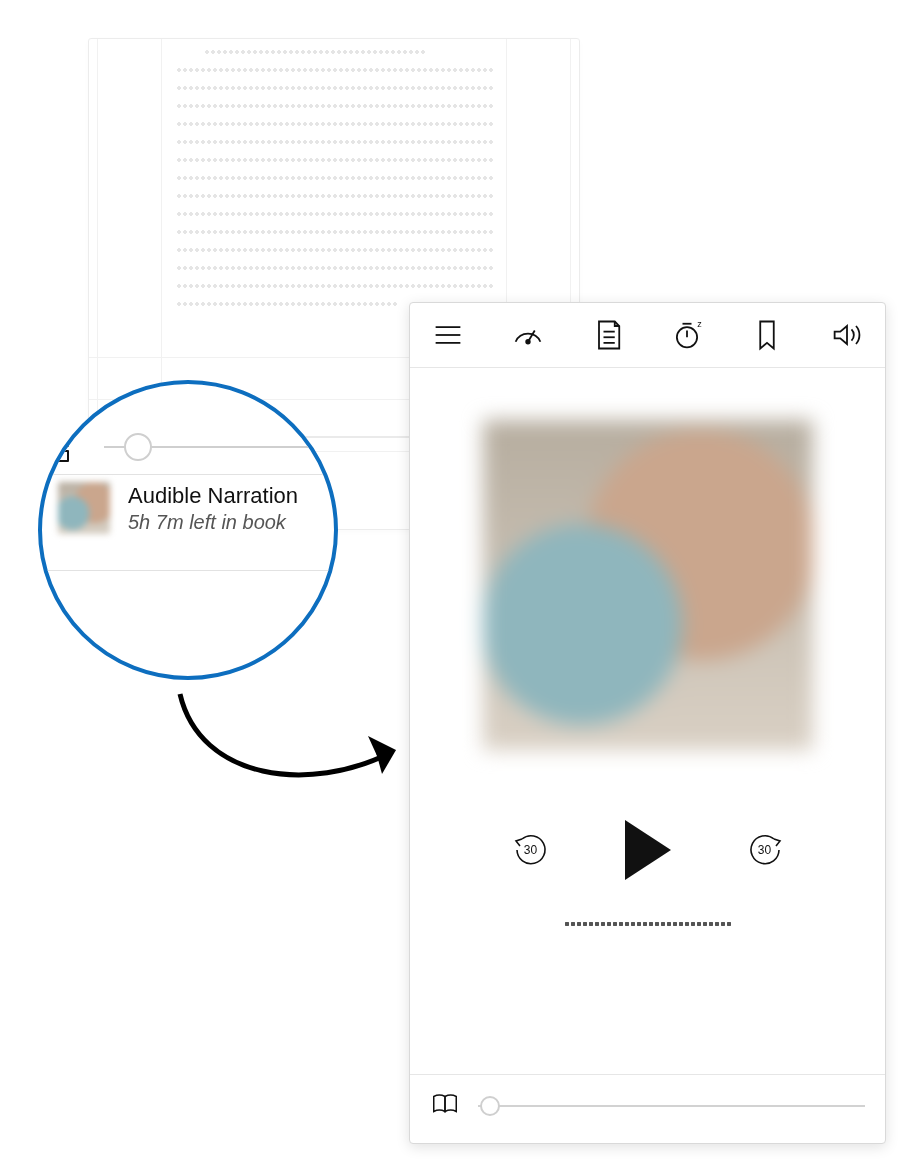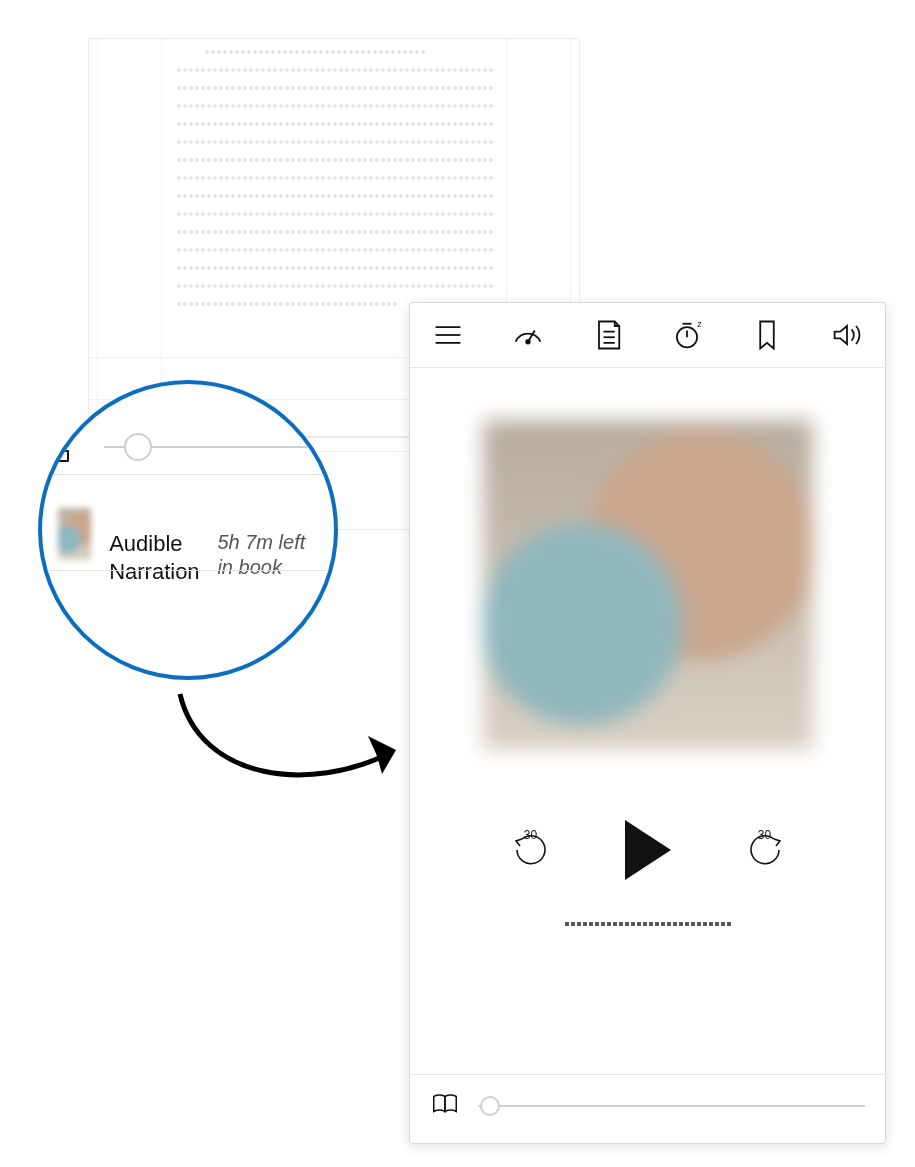"Audible Narration" .callout .texts { flex-direction: row -> column; margin-top: 48px -> none }
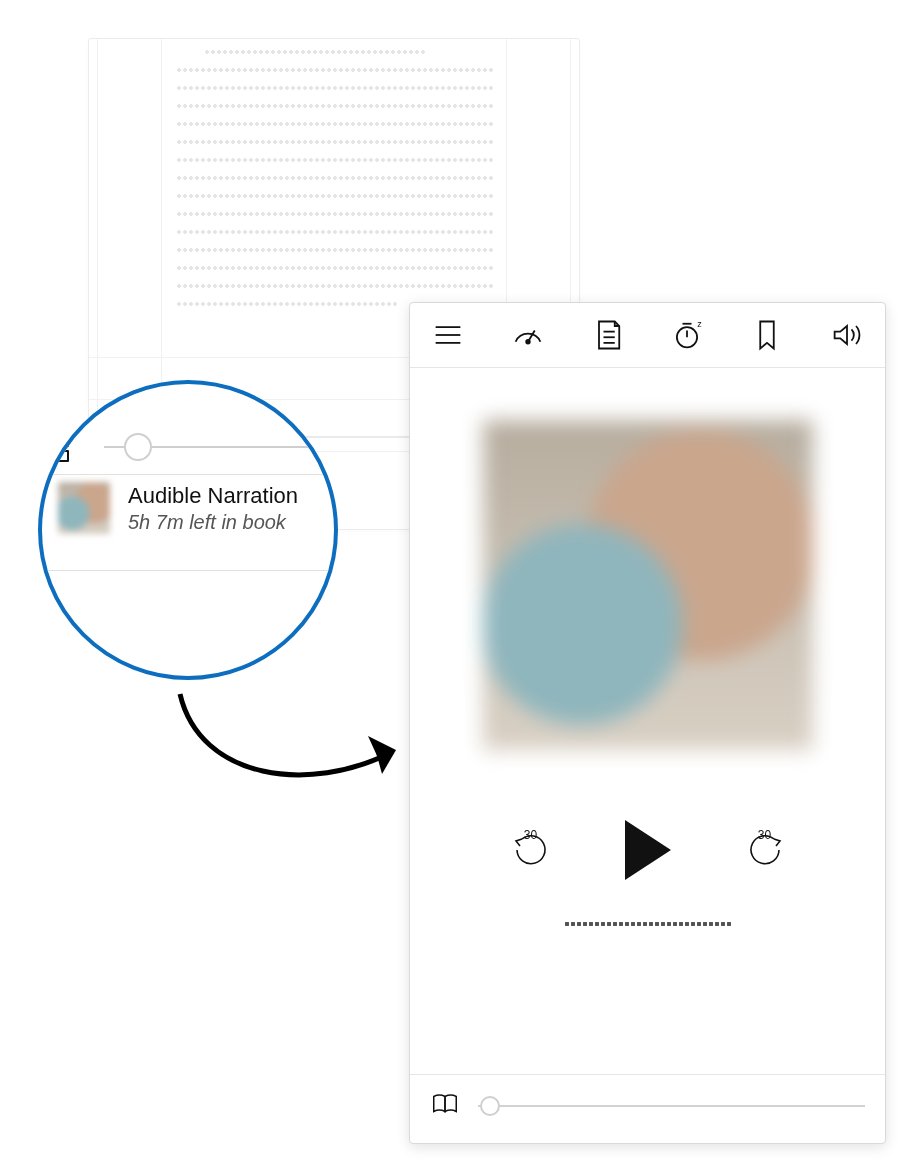"30" .skip { align-items: none -> center }
